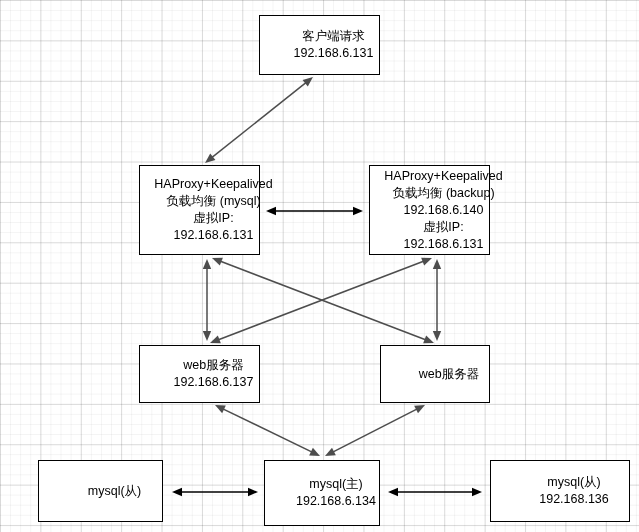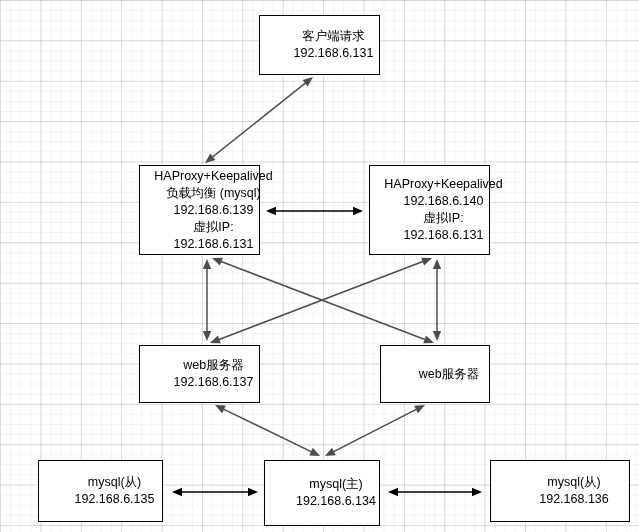"负载均衡 (backup)" span.ln { html: none -> <span>负载均衡 (backup)</span> }
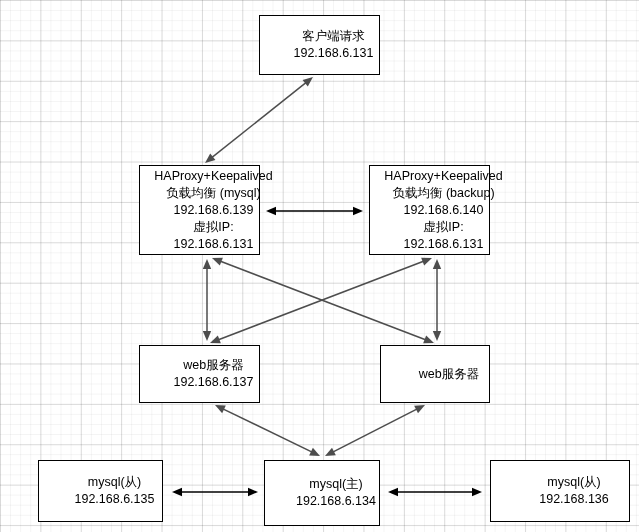"192.168.6.139" span.ln { html: <span>192.168.6.139</span> -> none }
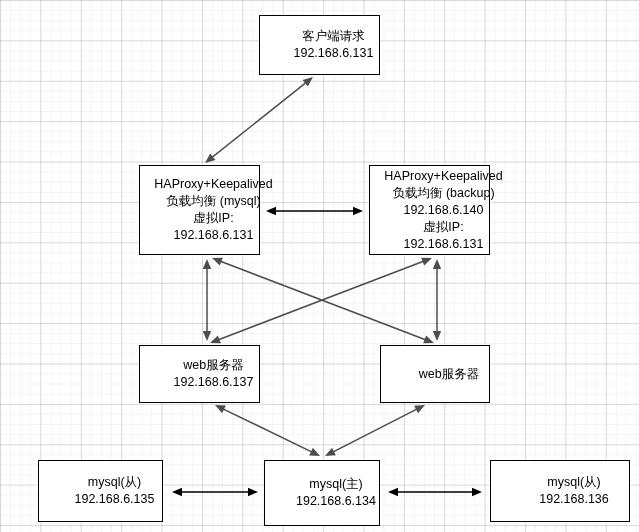"192.168.6.135" span.ln { html: <span>192.168.6.135</span> -> none }
